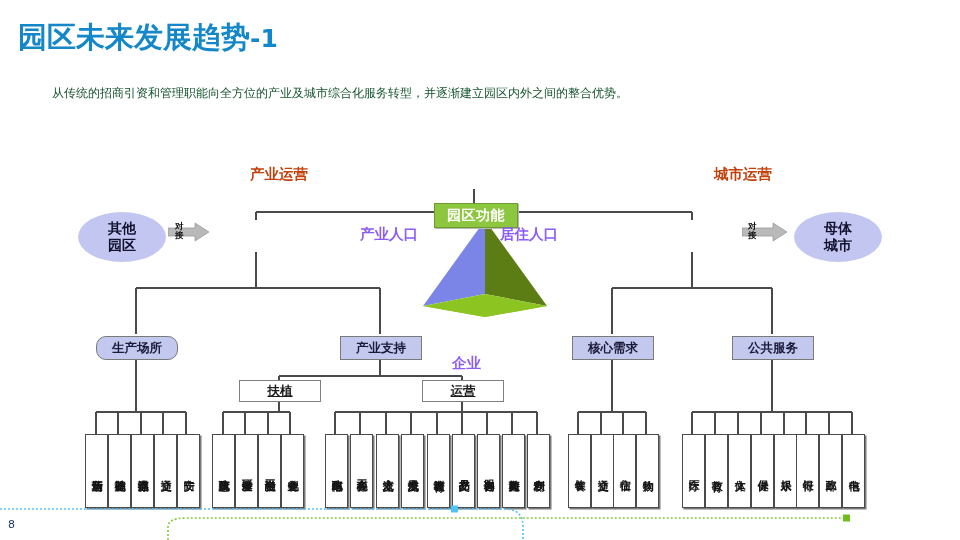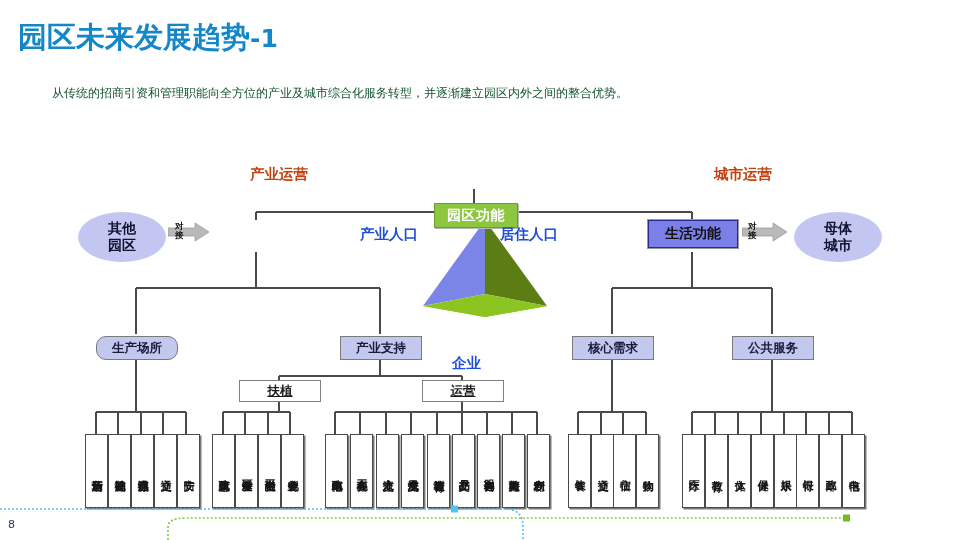"产业人口" .pyr-label { color: #1d4ed8 -> #8b5cf6 }
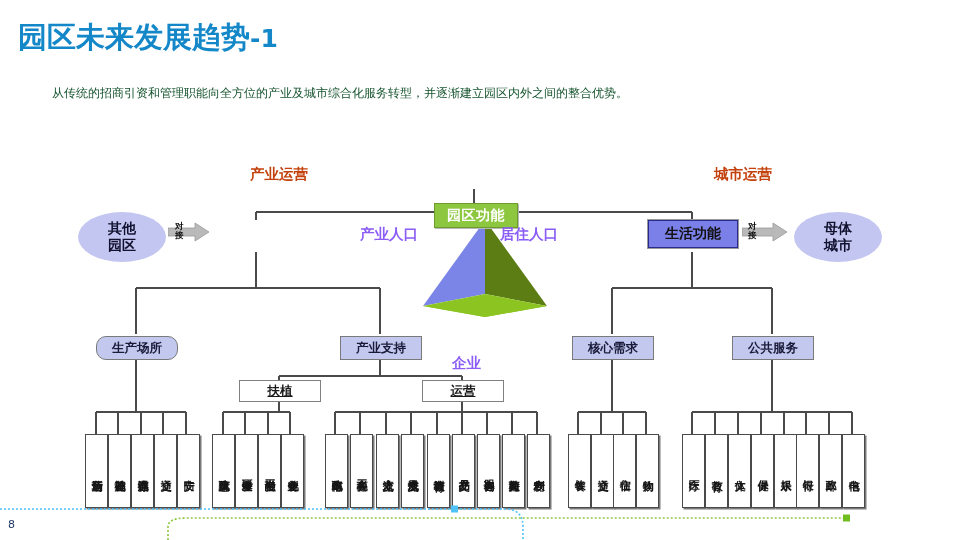"生活功能" div.node-strong { html: <div>生活功能</div> -> none }
